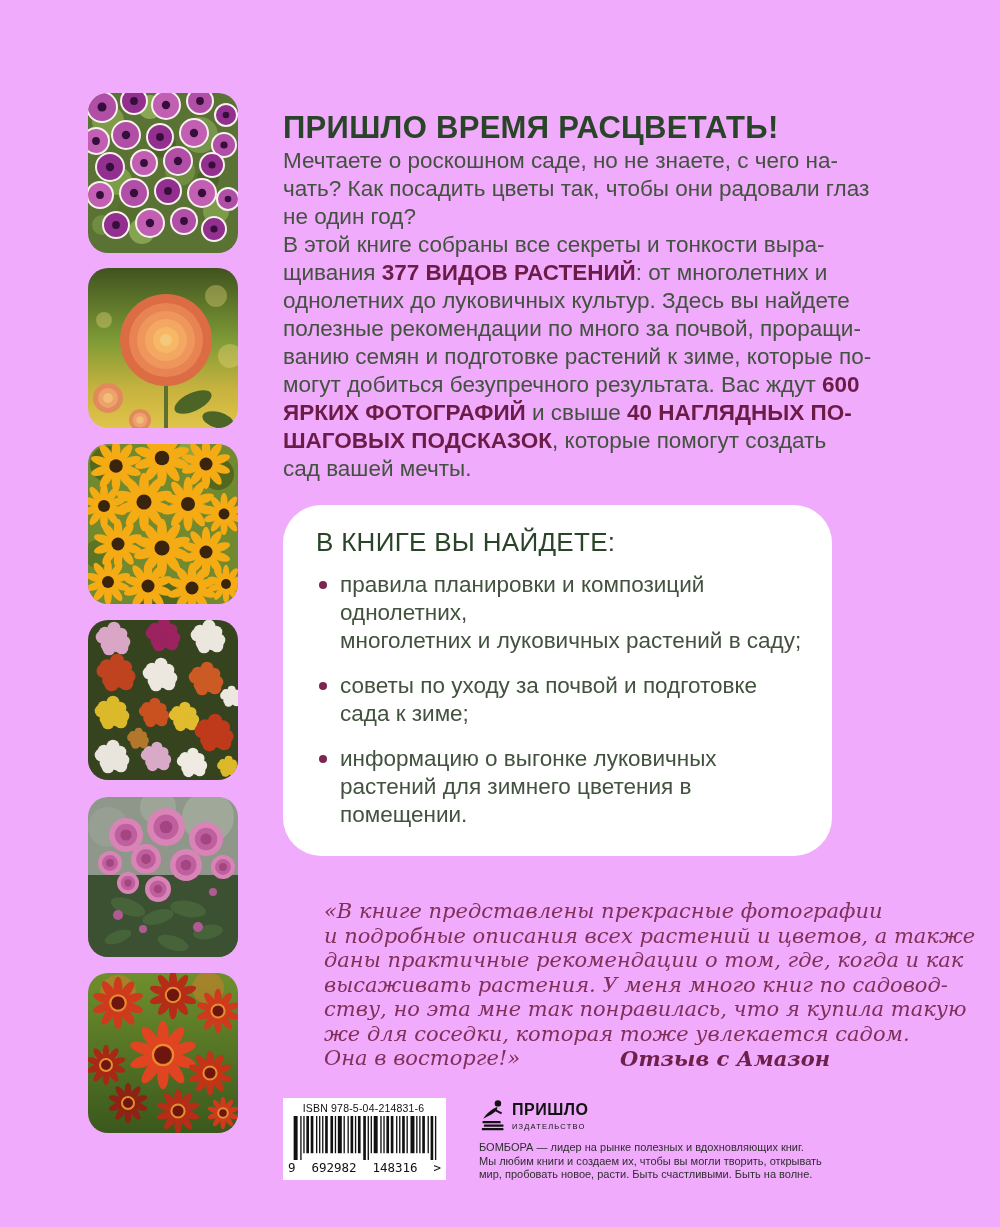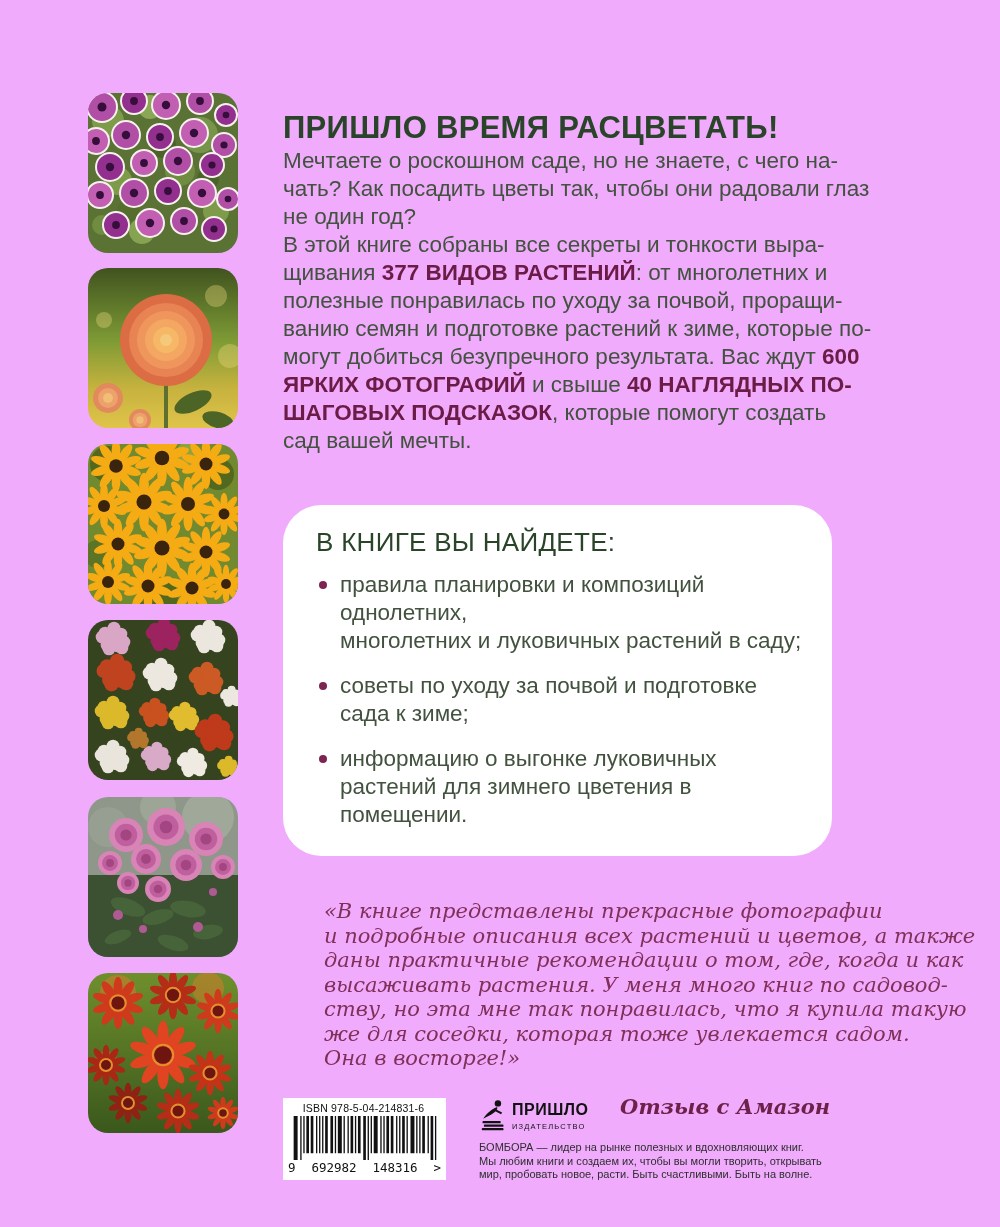"однолетних до луковичных культур. Здесь" div.ln { html: none -> <div><span>однолетних до луковичных культур. Здесь вы найдете</span></div> }
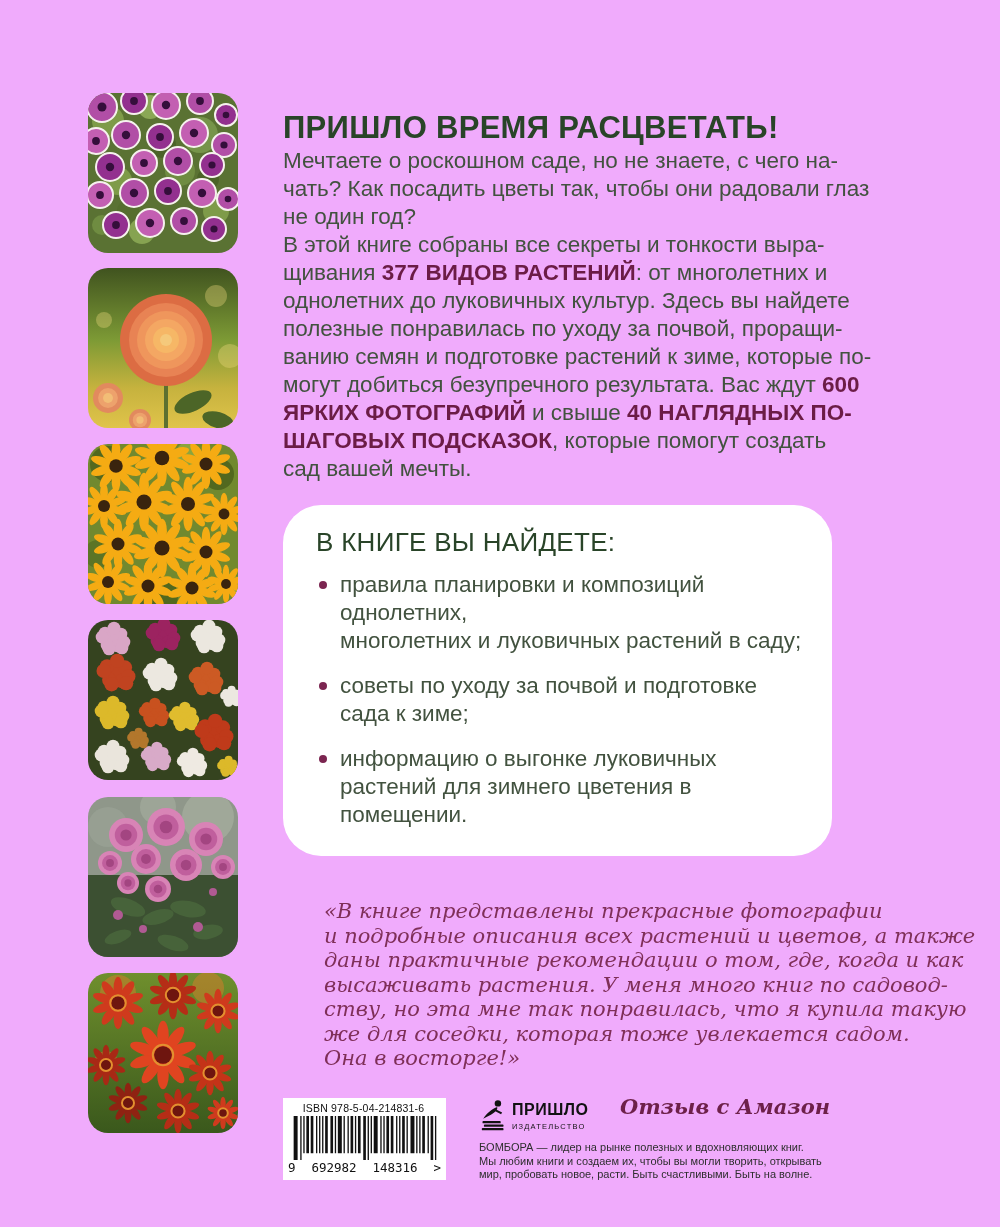"полезные понравилась по уходу за" span { text: понравилась по уходу -> рекомендации по много }
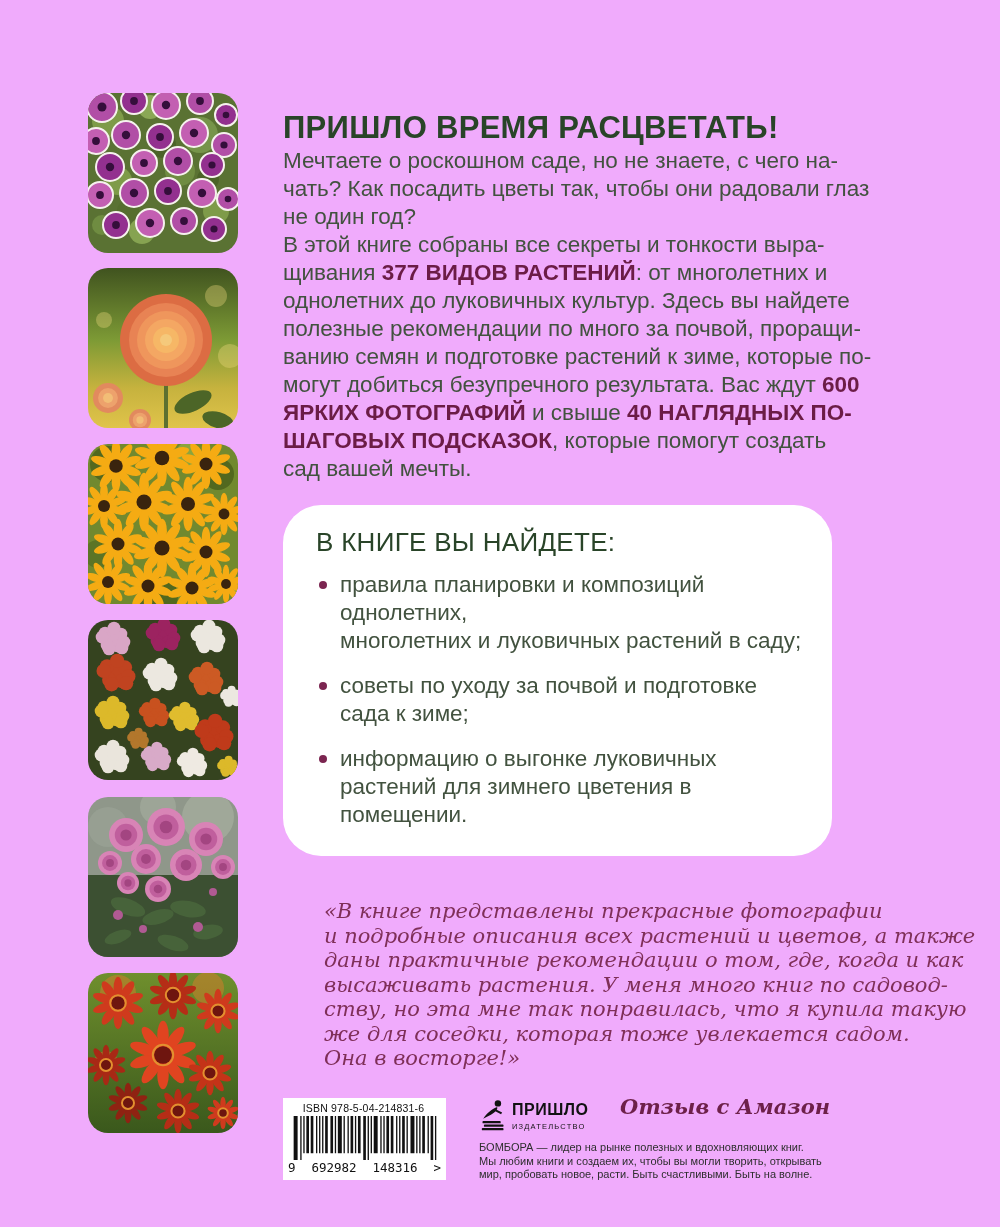"Отзыв с Амазон" .attribution { margin-top: 48px -> none }
